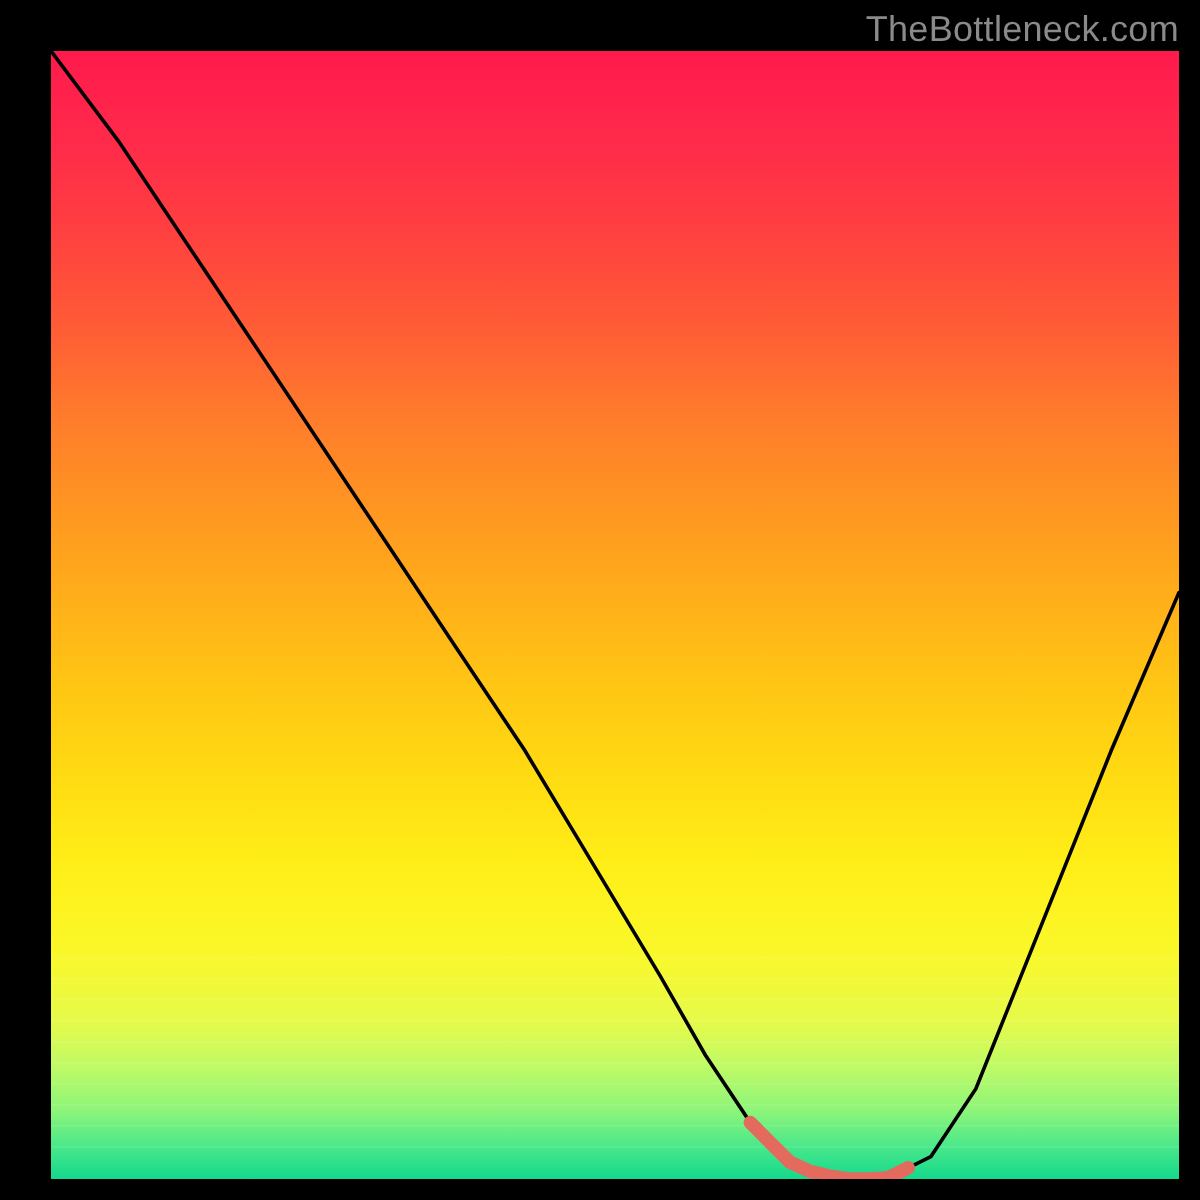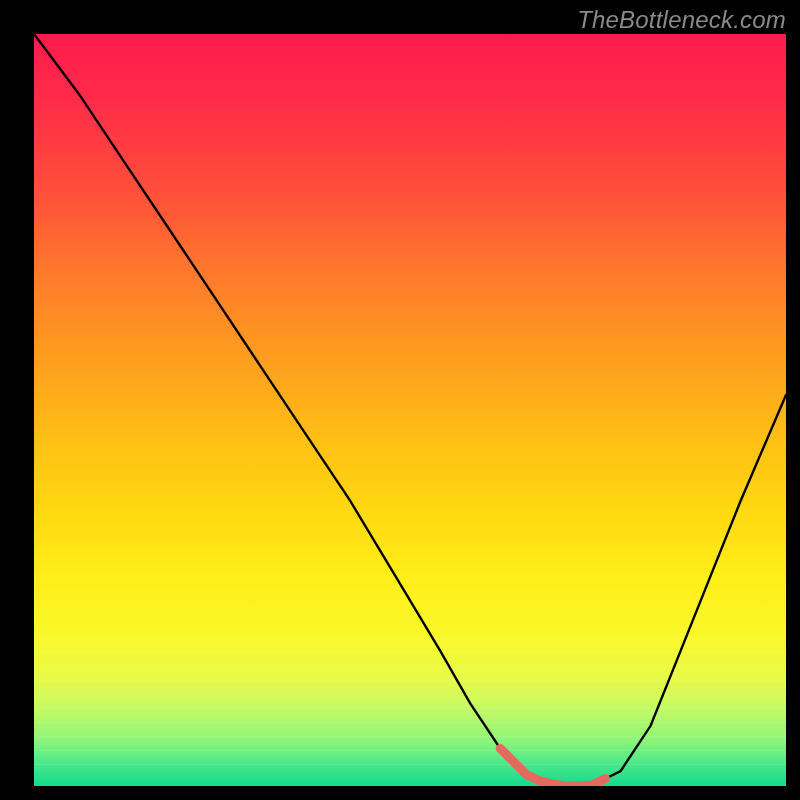"TheBottleneck.com" .frame { font-style: italic -> none }
